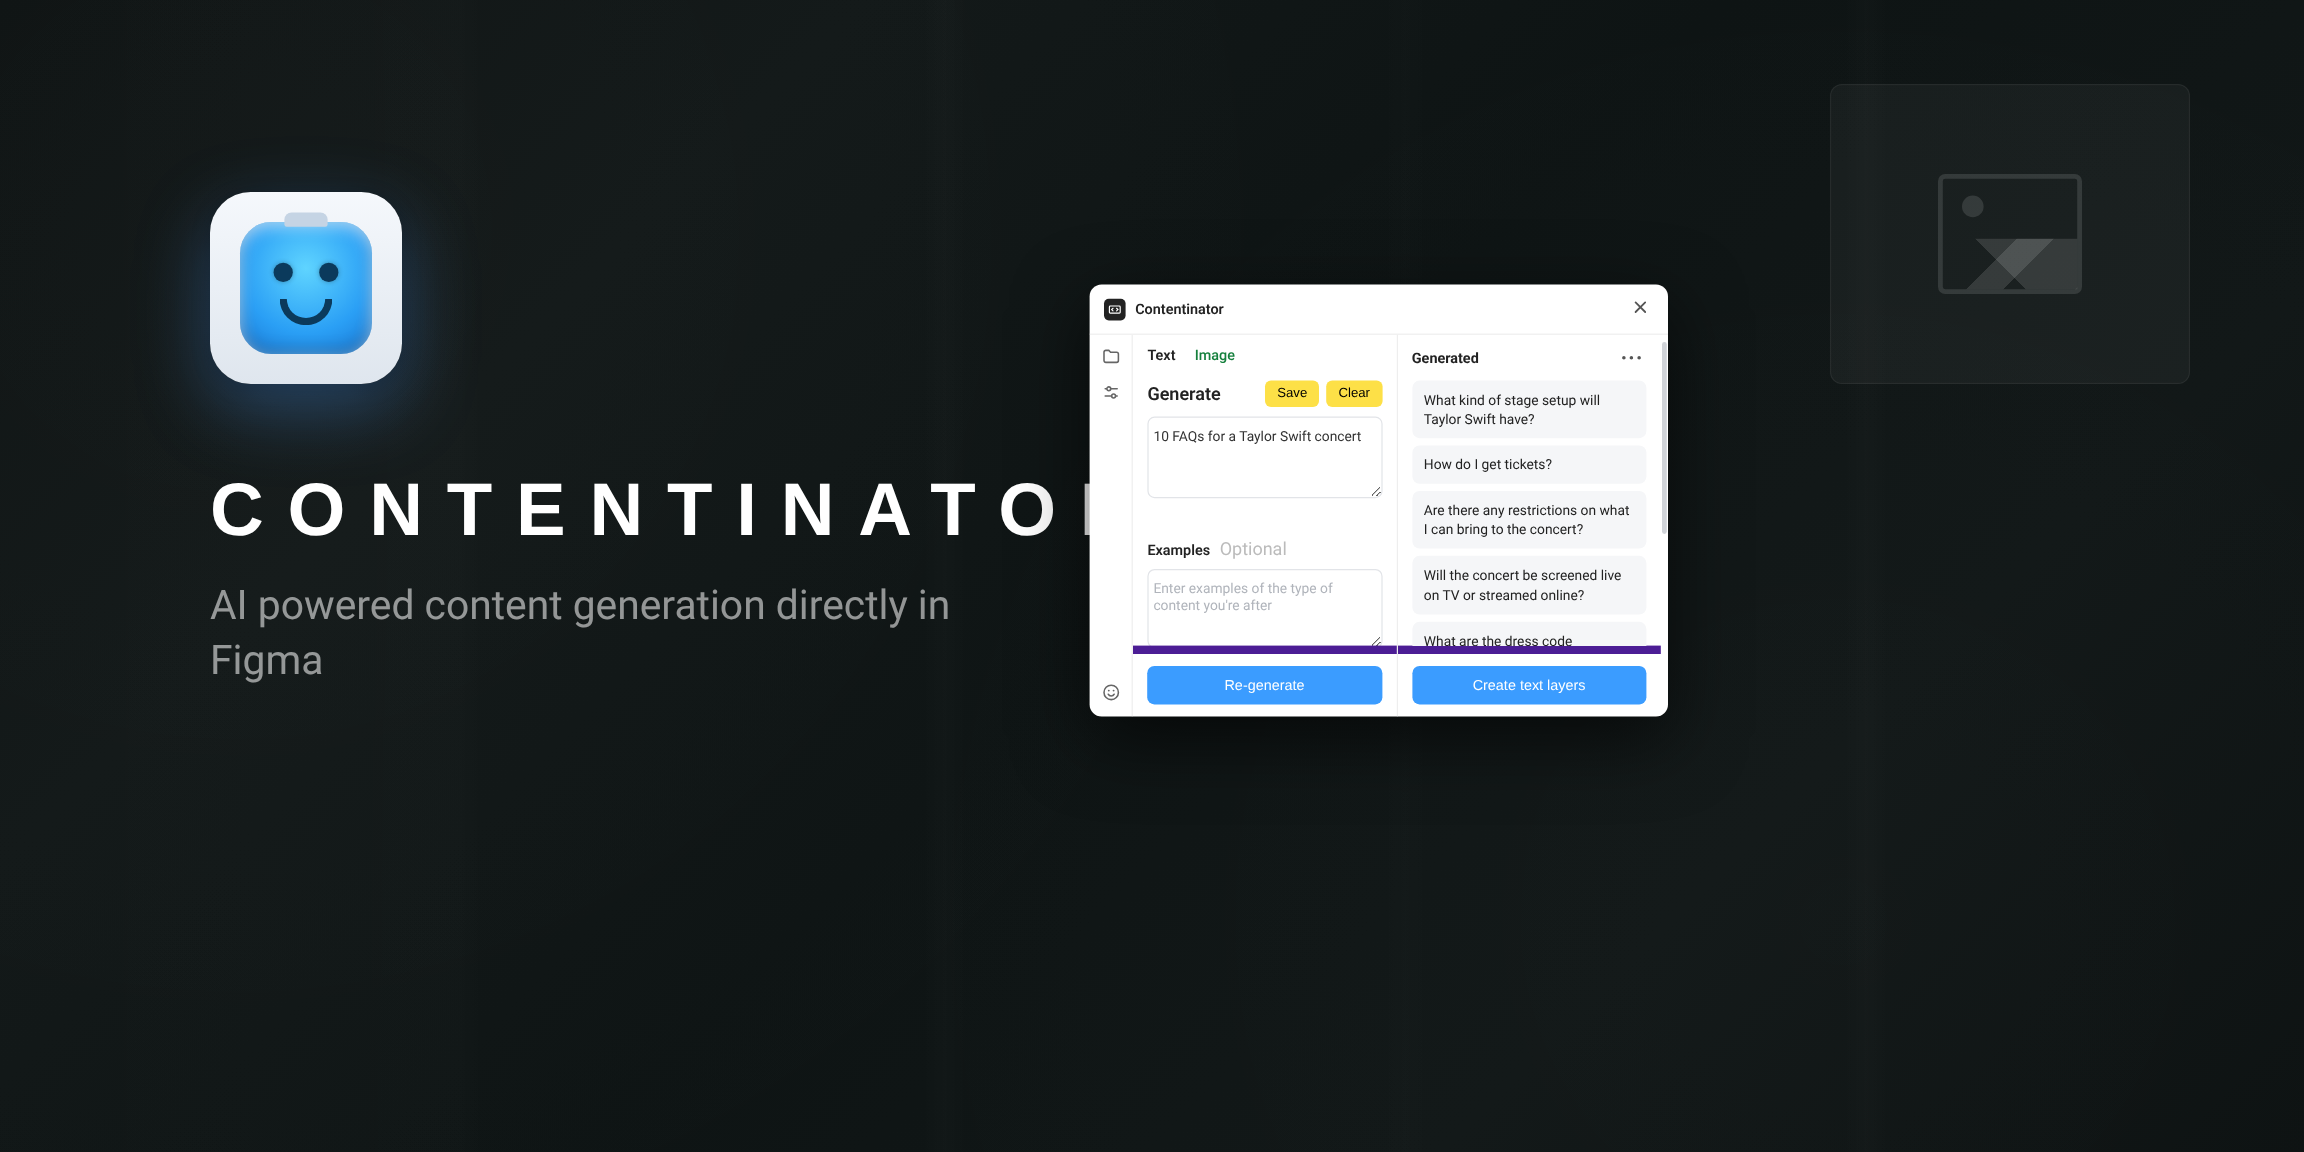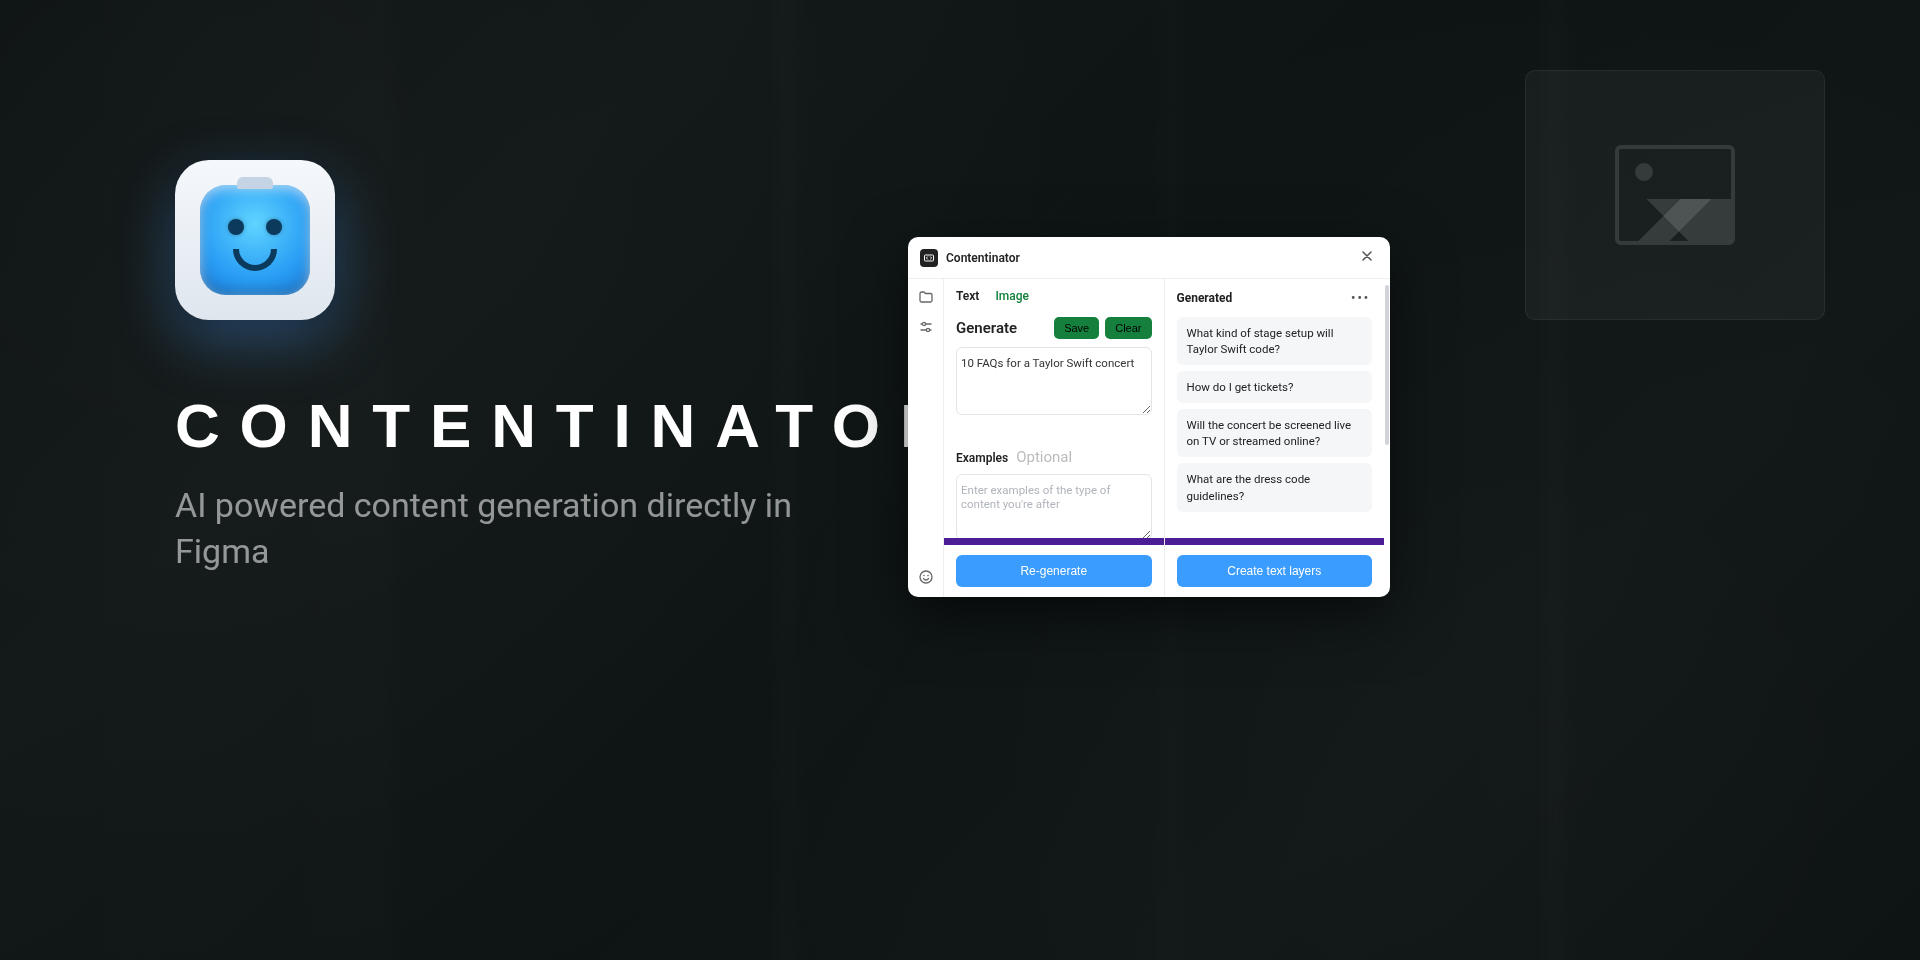"Save" .pill-btn { background: #15803d -> #fde047 }
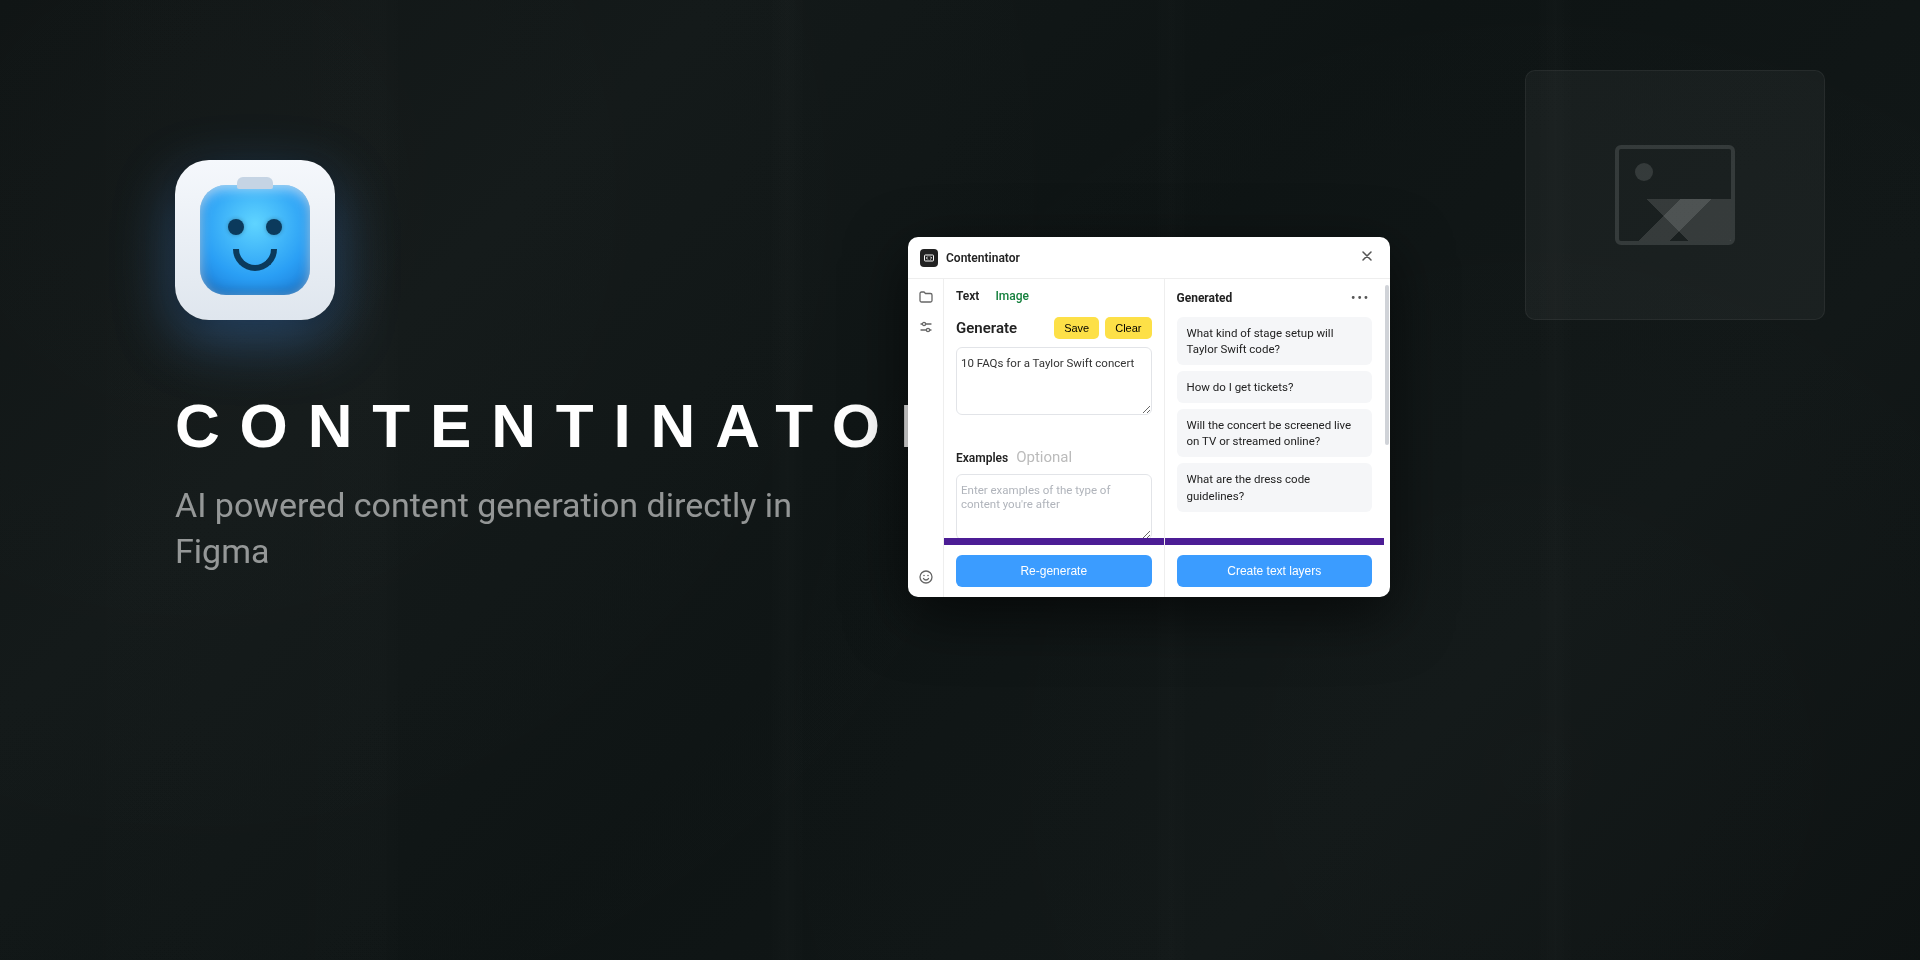"What kind of stage setup" div.gen-item { text: code -> have }
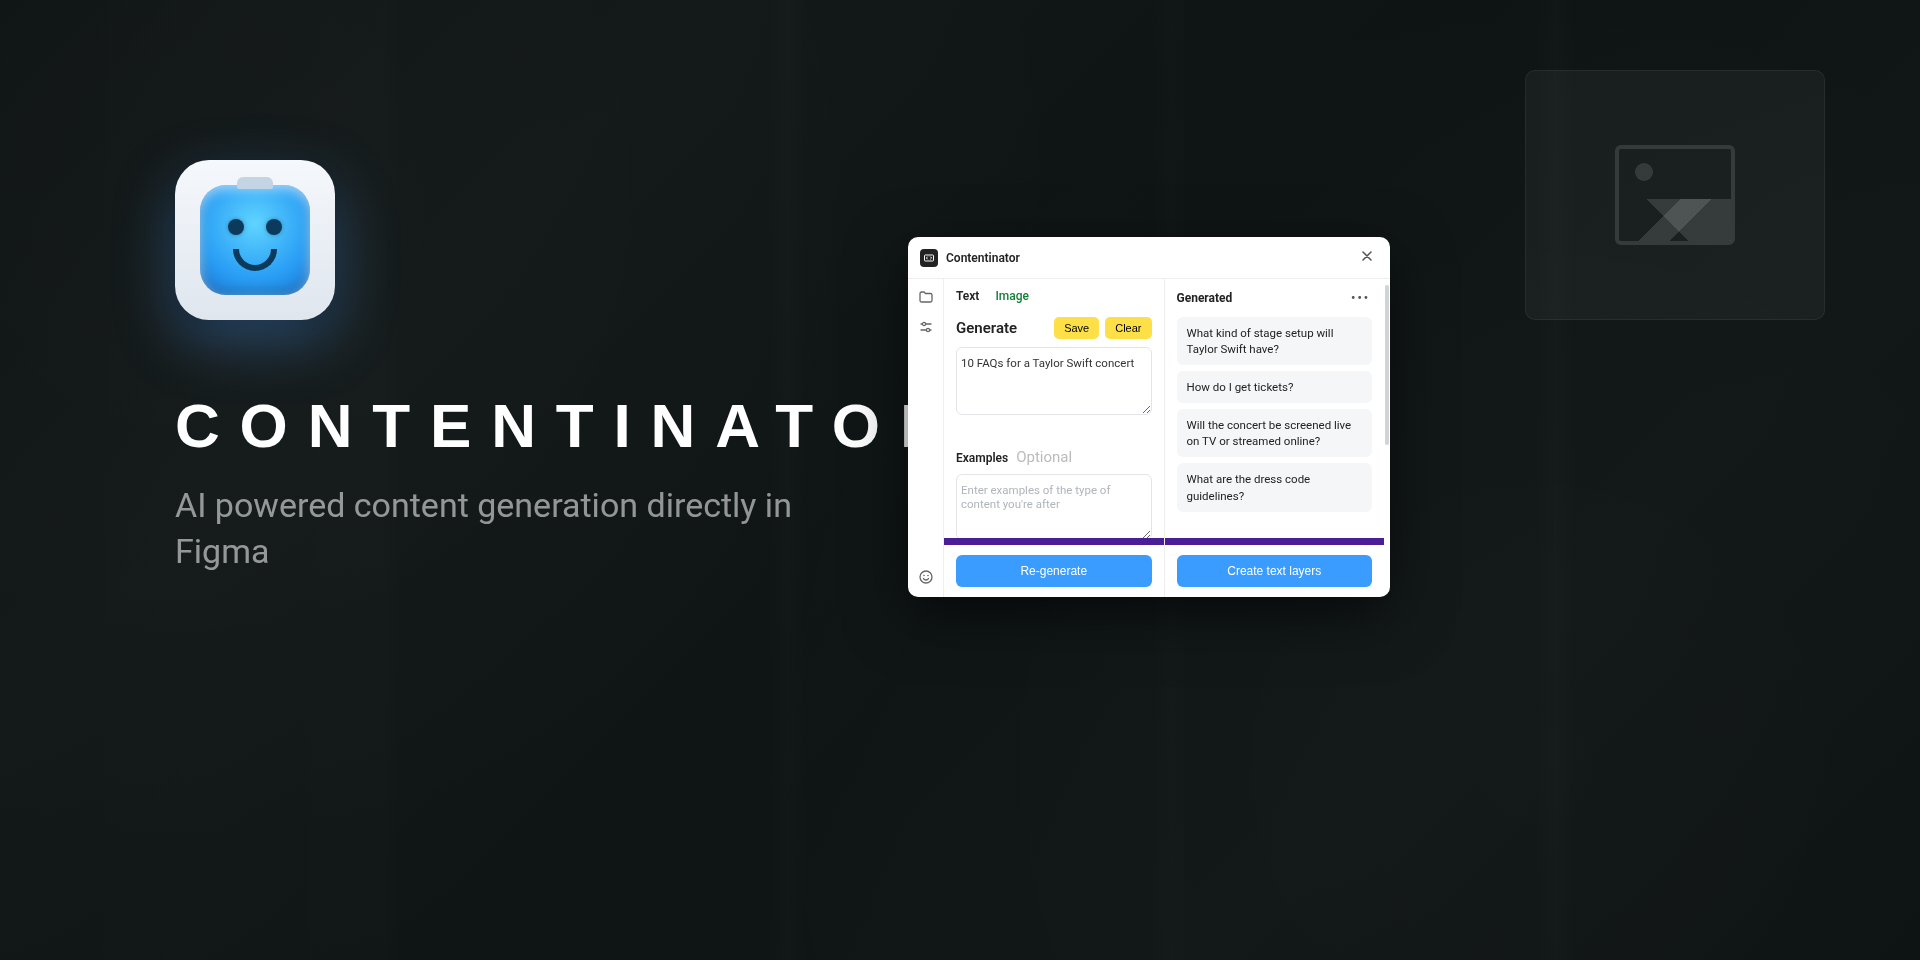"Are there any restrictions on" div.gen-item { html: none -> <div>Are there any restrictions on what I can bring to the concert?</div> }
